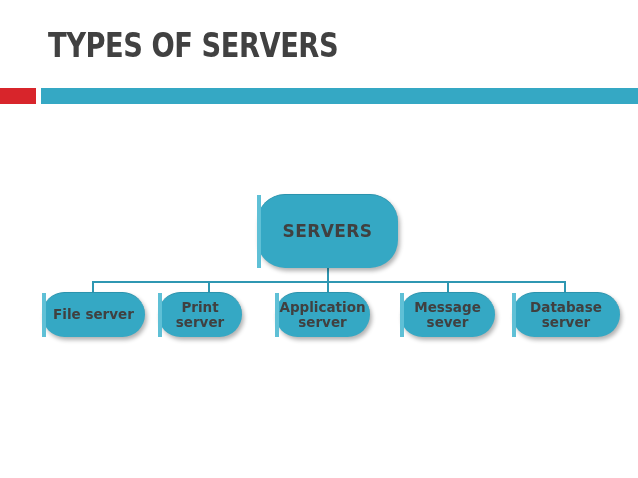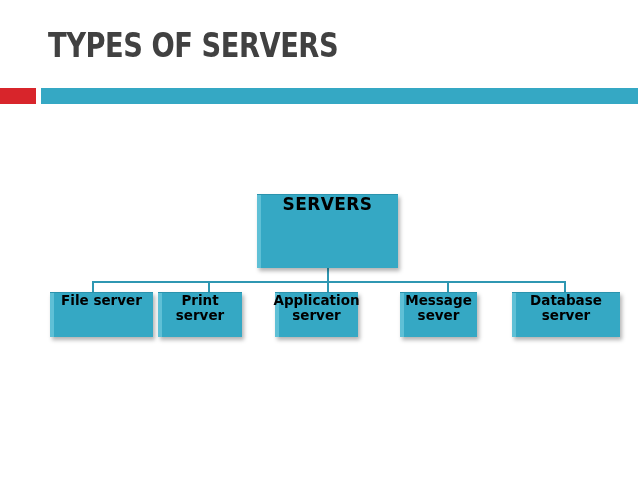"SERVERS" .node { align-items: flex-start -> center; border-radius: none -> 28px; color: #000000 -> #404040 }
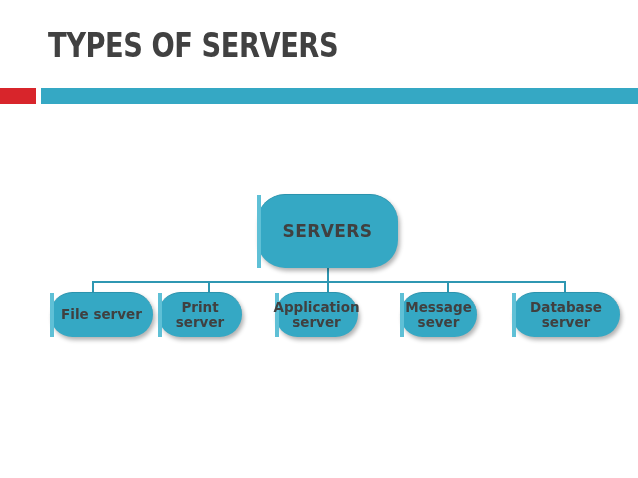"File server" .leaf-1 { left: 50px -> 42px }
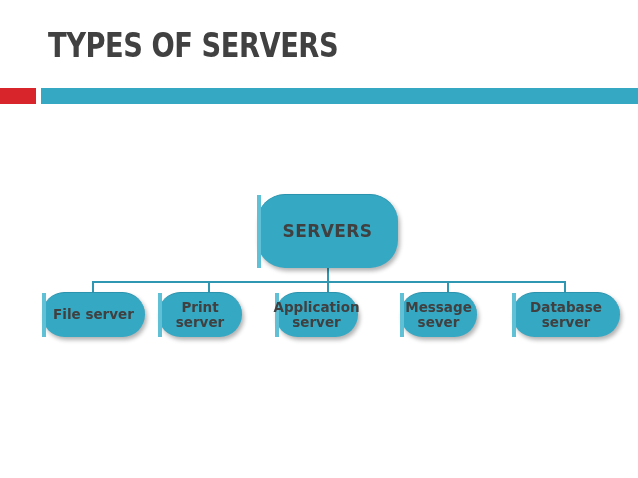"Application server" .leaf-3 { width: 83px -> 95px }
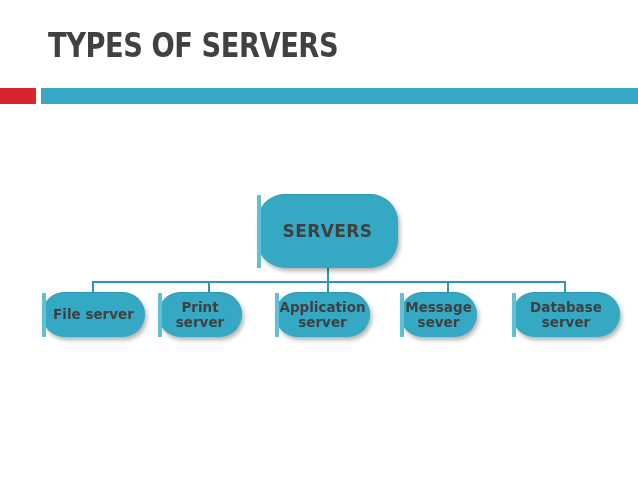"Message sever" .leaf-4 { width: 77px -> 95px }
